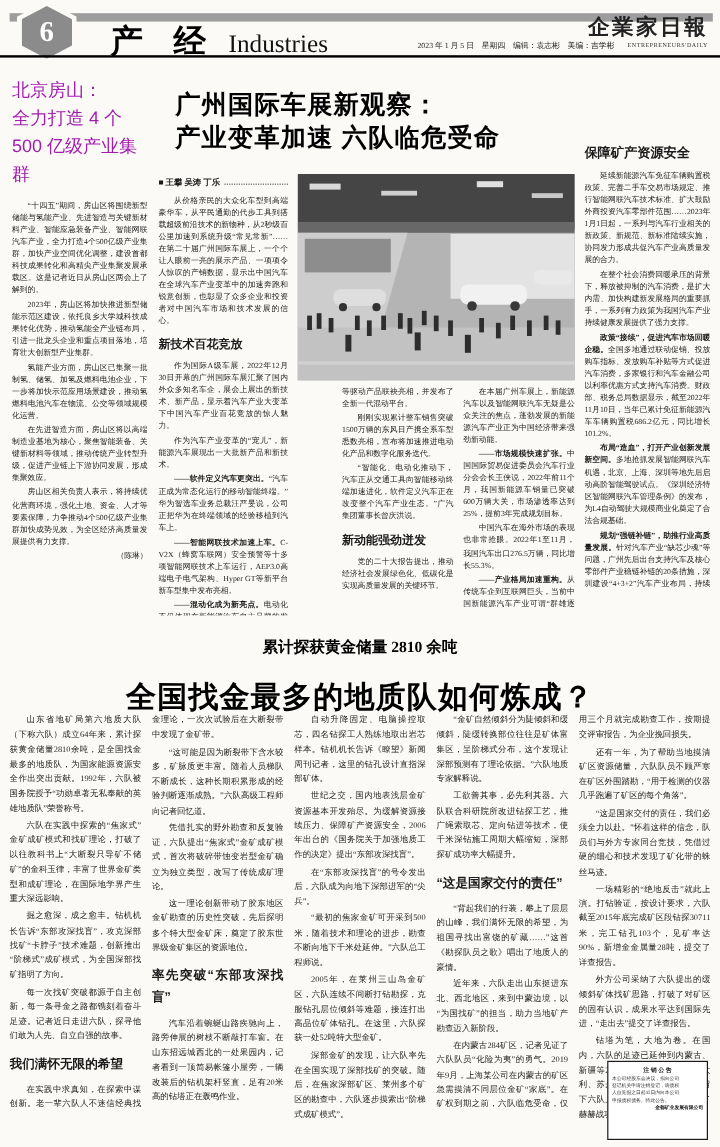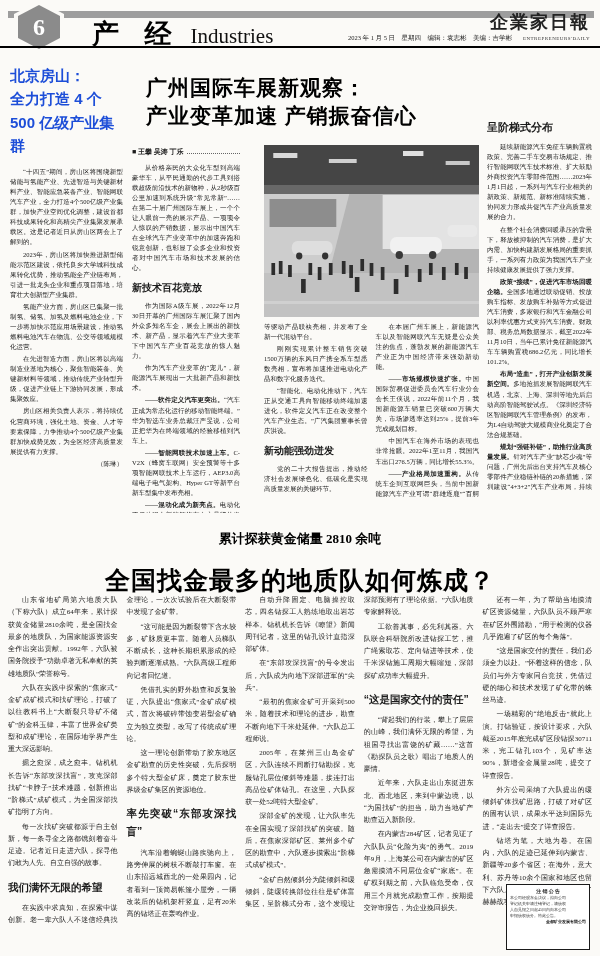"北京房山：" .beijing h2 { color: #1d4ed8 -> #a21caf; font-weight: 700 -> 400 }
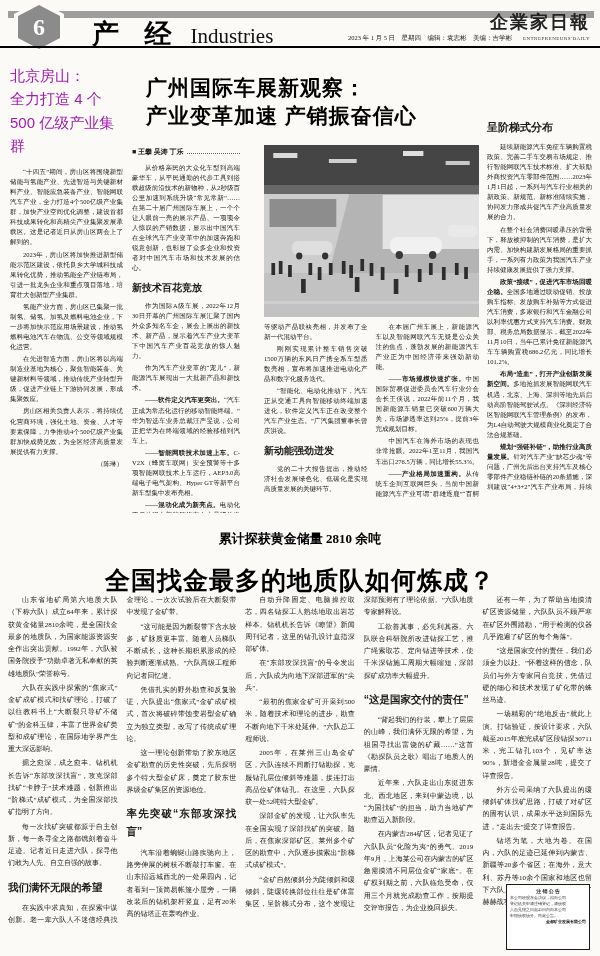"产业变革加速 产销振奋信心" span { text: 产销振奋信心 -> 六队临危受命 }
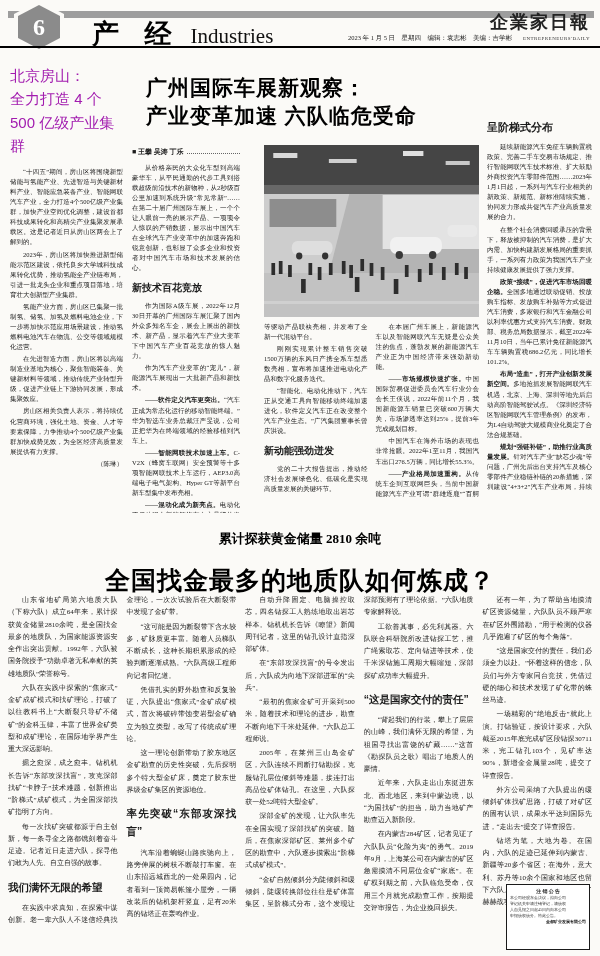"呈阶梯式分布" h3.head { text: 呈阶梯式分布 -> 保障矿产资源安全 }
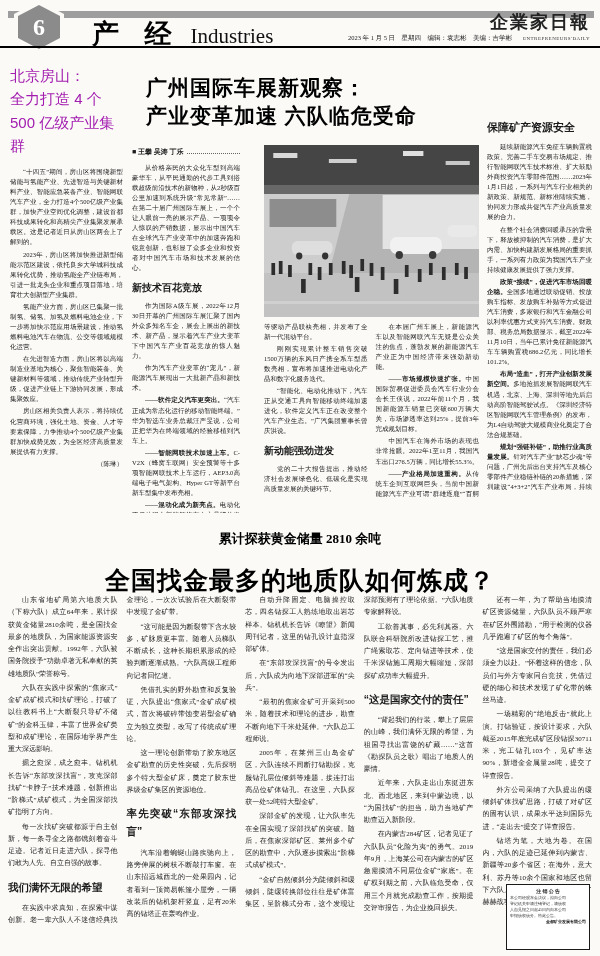"新技术百花竞放" .auto-cols { gap: 24px -> 8px }
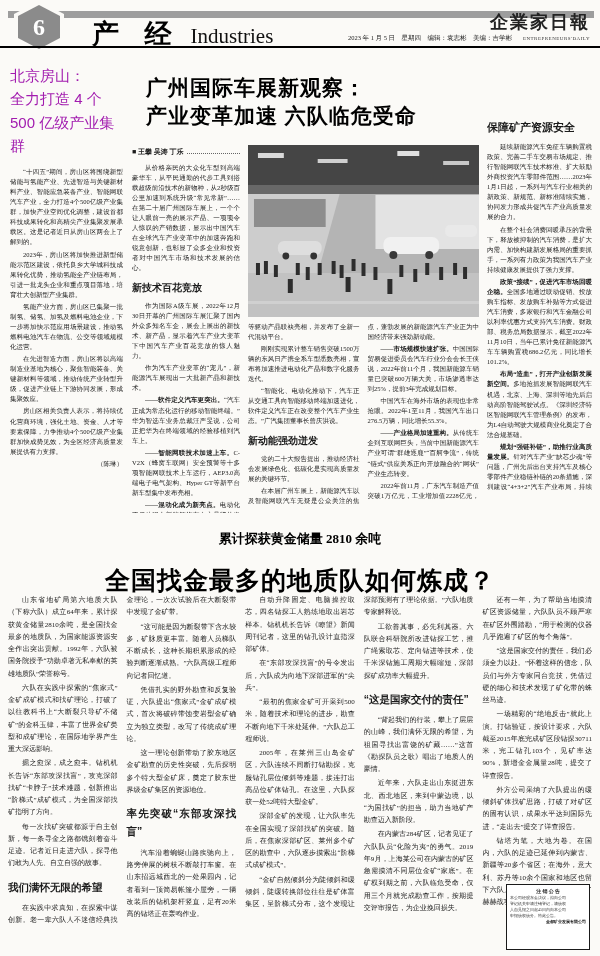"新动能强劲迸发" .auto-two { margin-left: none -> 37px }
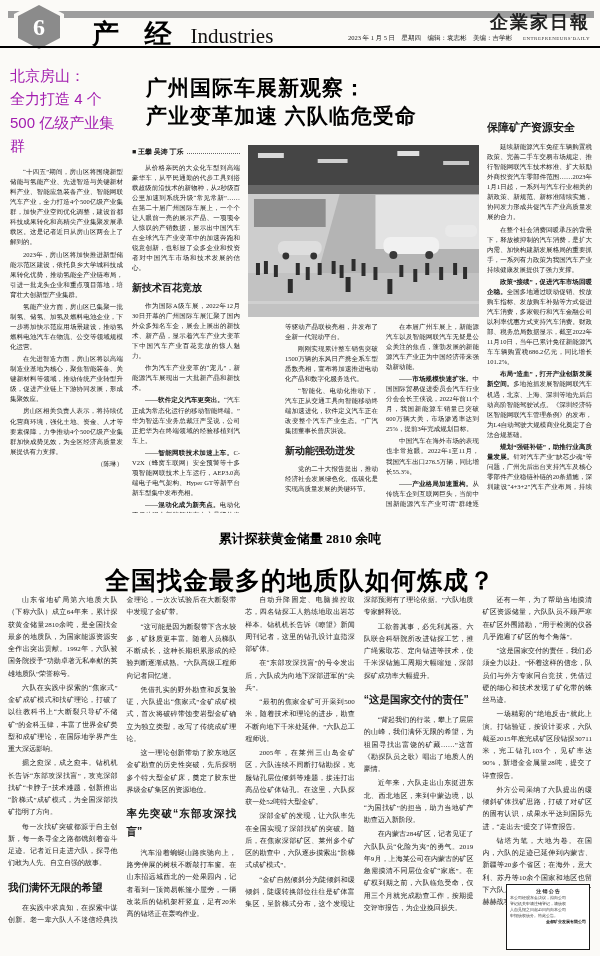"世纪之交，国内地表浅层金矿资源基本开发殆尽。为缓解资源接续压力、保障矿产资源安全" p { html: none -> <p><span>世纪之交，国内地表浅层金矿资源基本开发殆尽。为缓解资源接续压力、保障矿产资源安全，2006年出台的《国务院关于加强地质工作的决定》提出“东部攻深找盲”。</span></p> }
